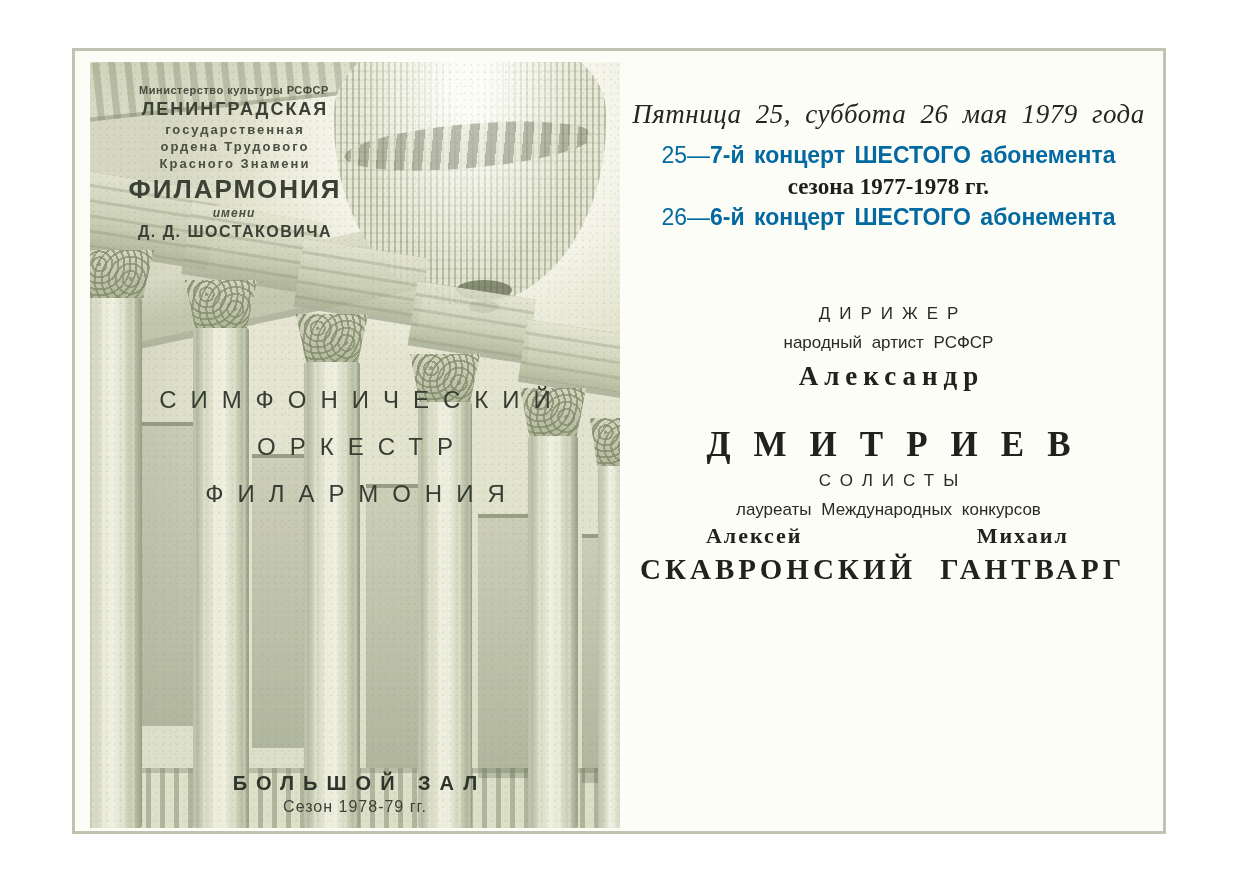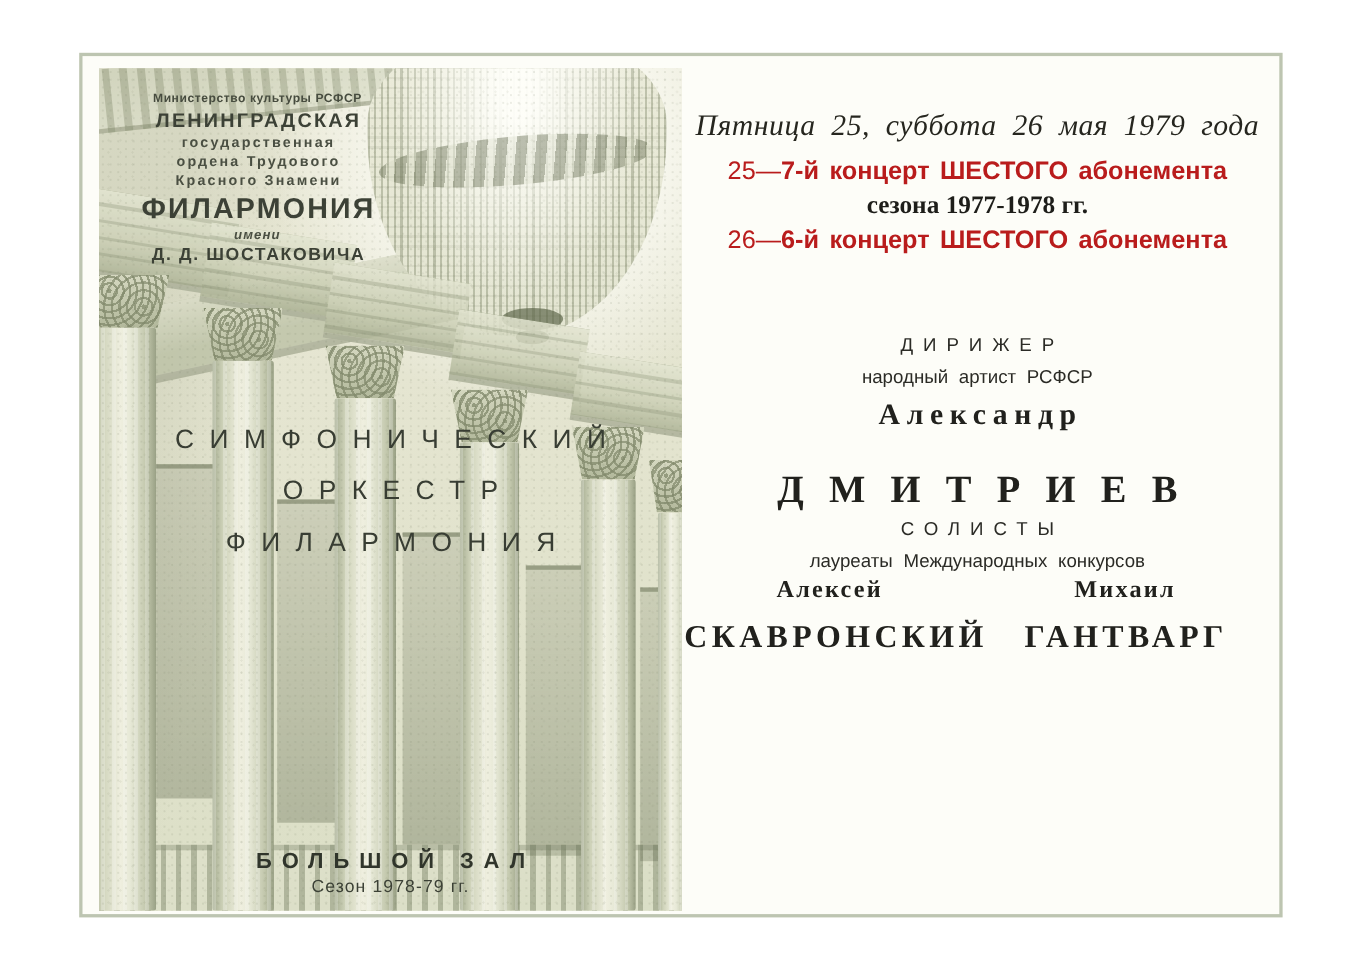"25—7-й концерт ШЕСТОГО абонемента" .concert { color: #b91c1c -> #0369a1 }
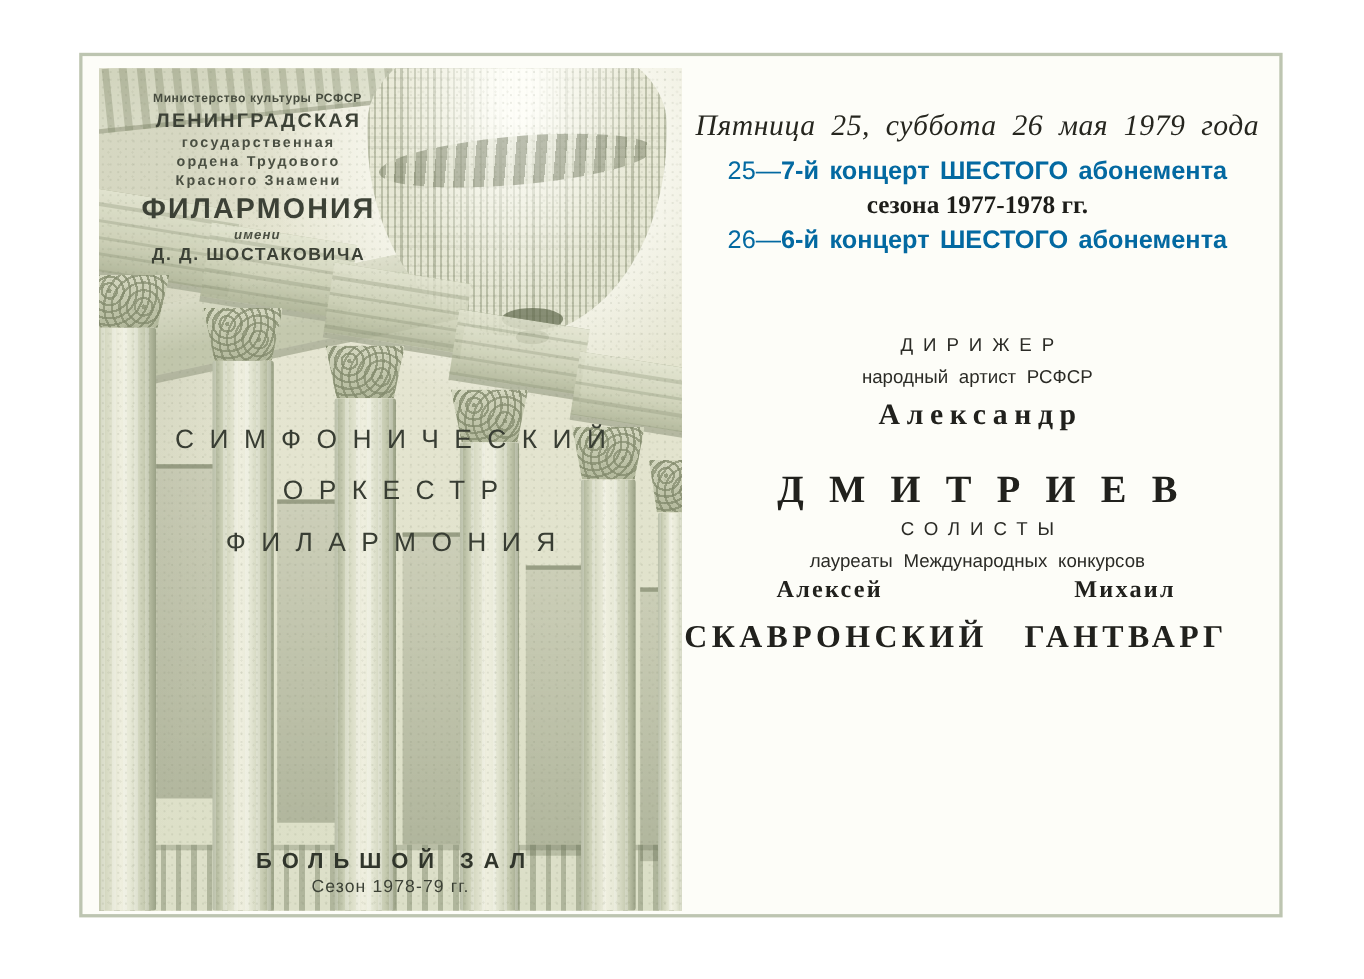"СКАВРОНСКИЙ" .soloist-last { margin-top: 14px -> 4px; padding-left: 2px -> 20px }
